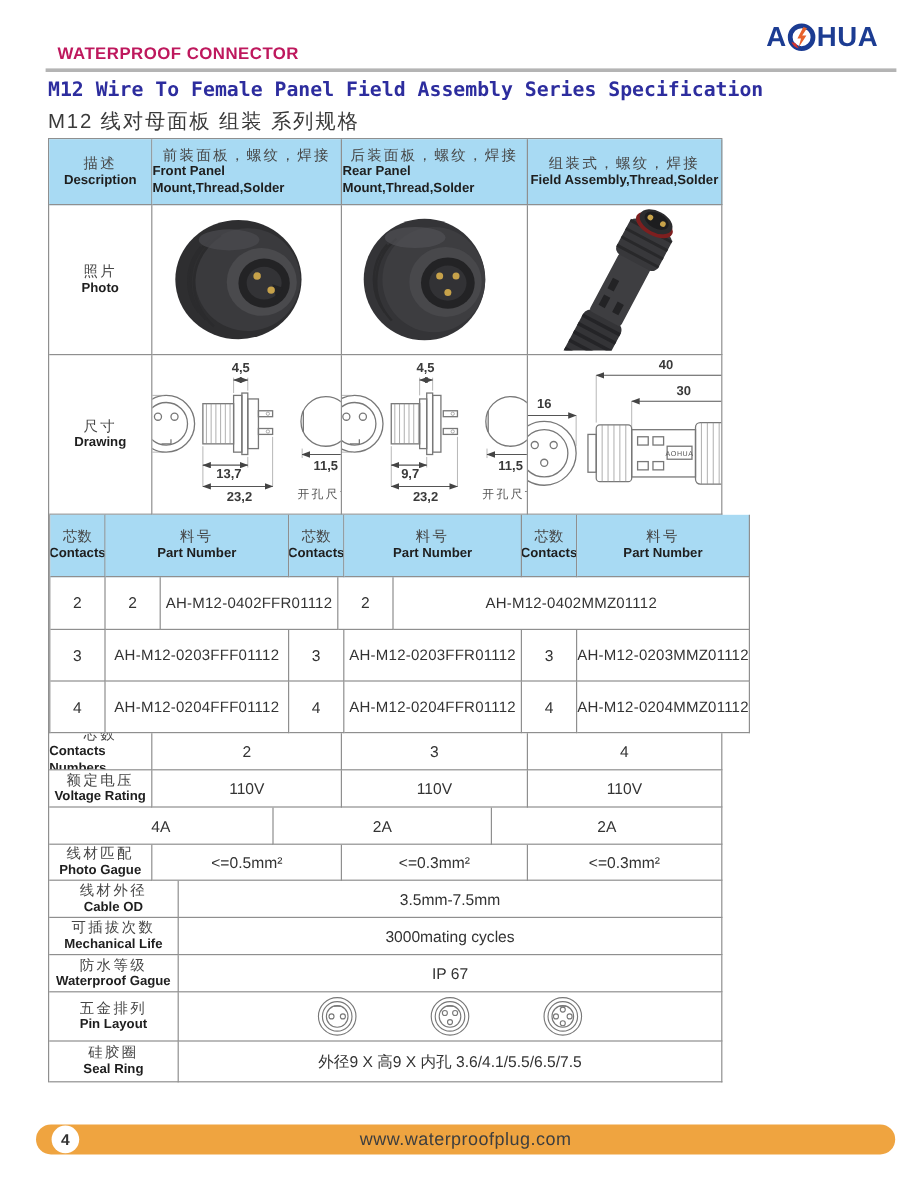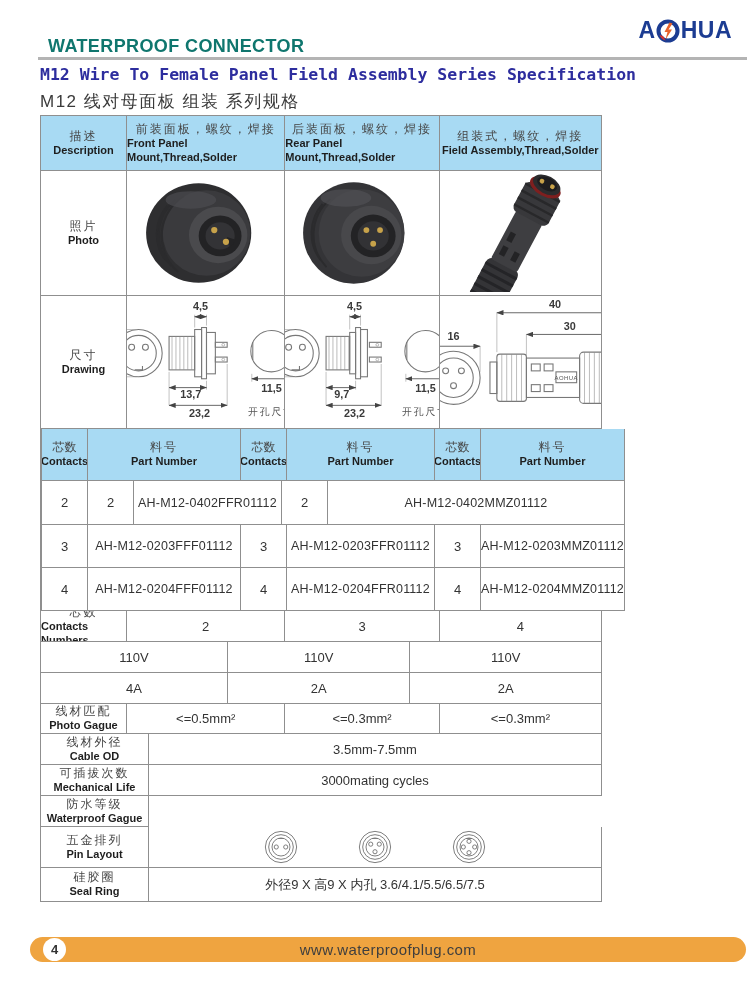"WATERPROOF CONNECTOR" .tagline { color: #0f766e -> #be185d; font-size: 18px -> 14px }
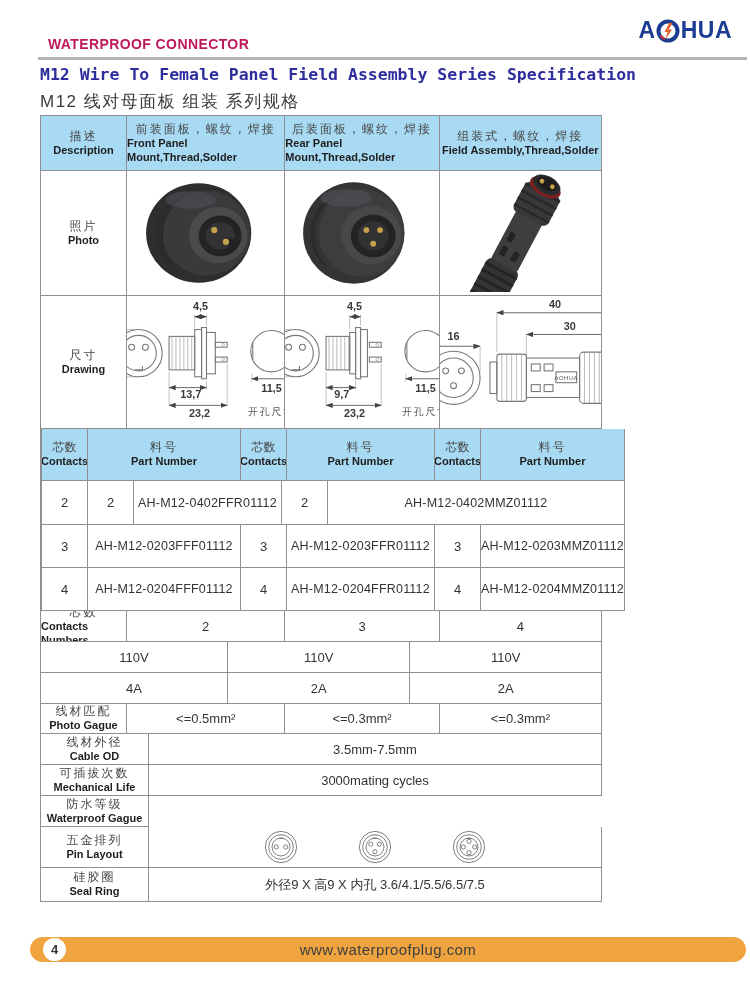"额定电压" div.cell { html: none -> <div> <div>额定电压</div> <div>Voltage Rating</div> </div> }
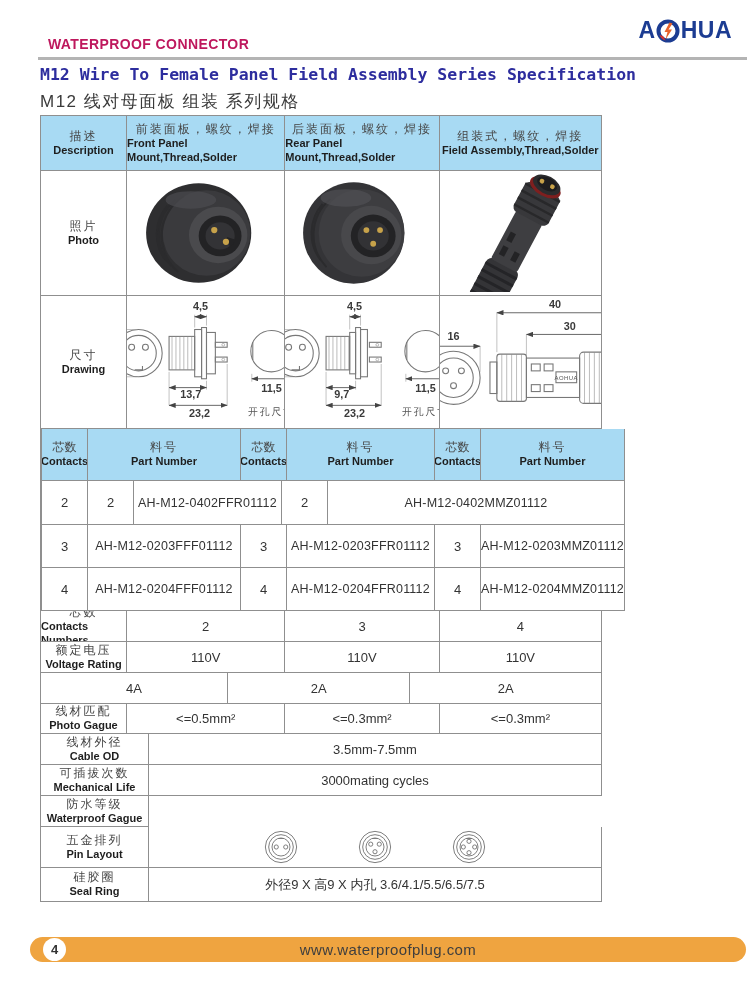"IP 67" div.cell { html: none -> <div> <span>IP 67</span> </div> }
